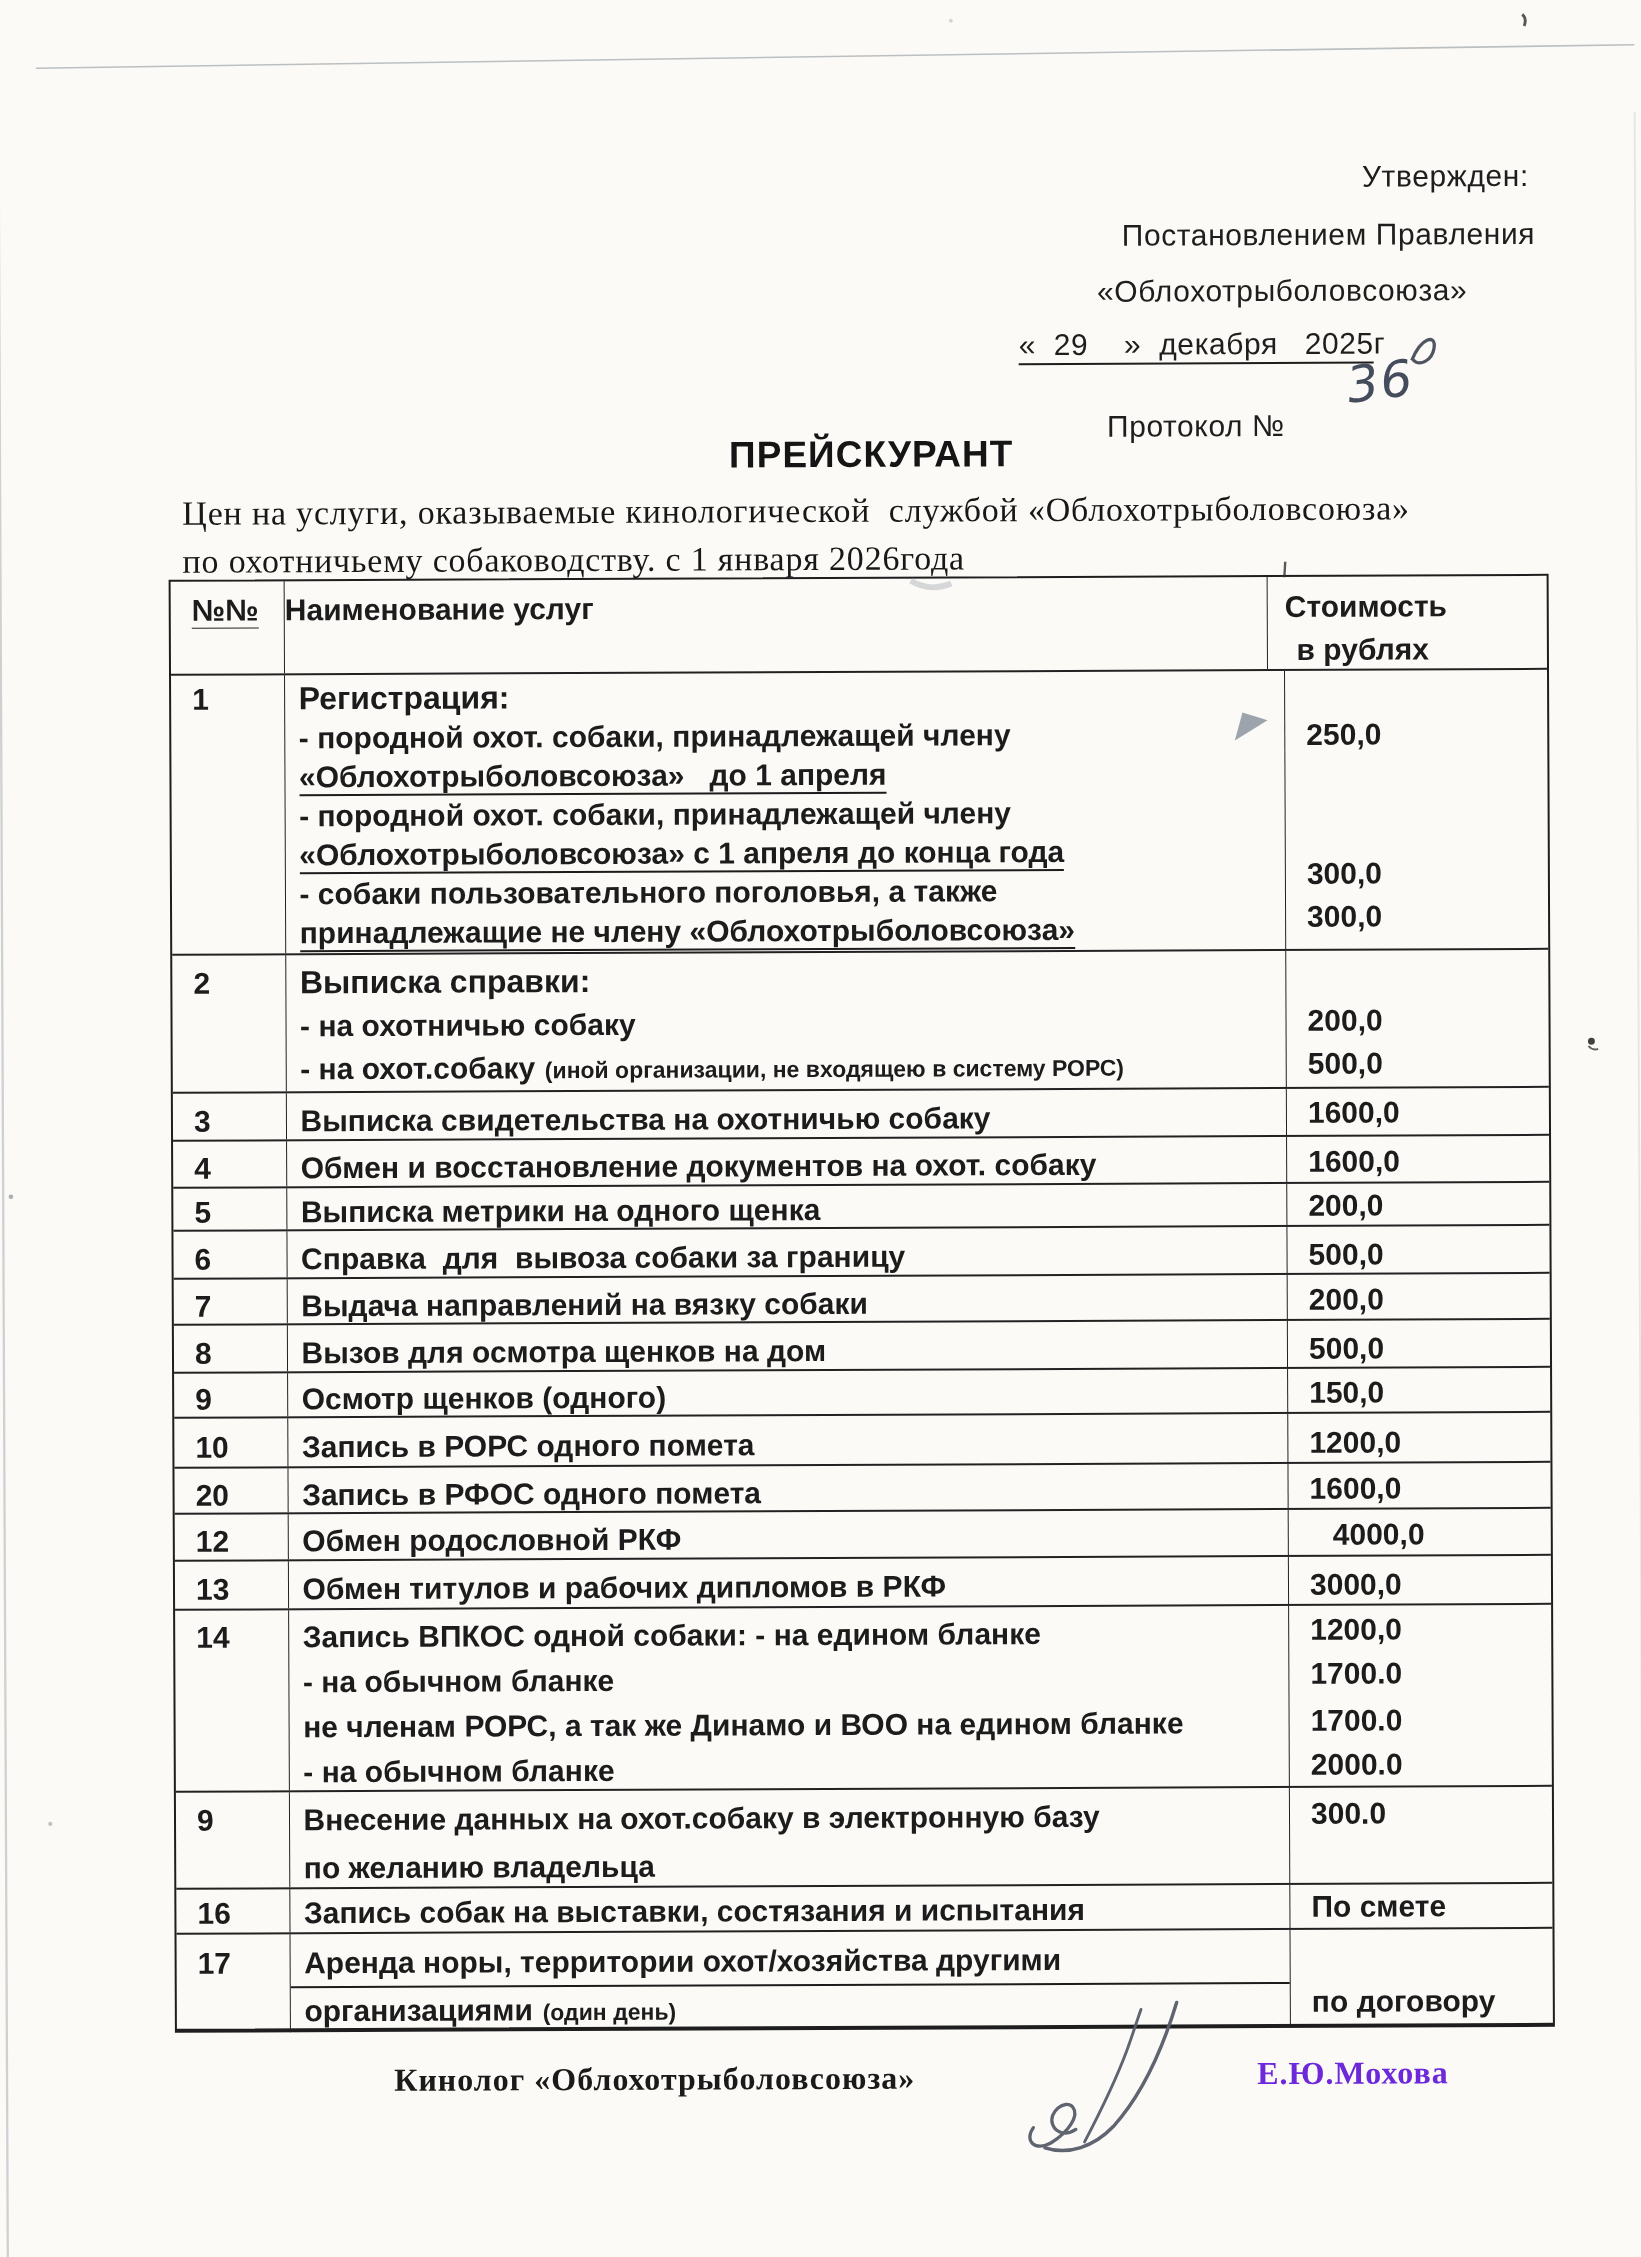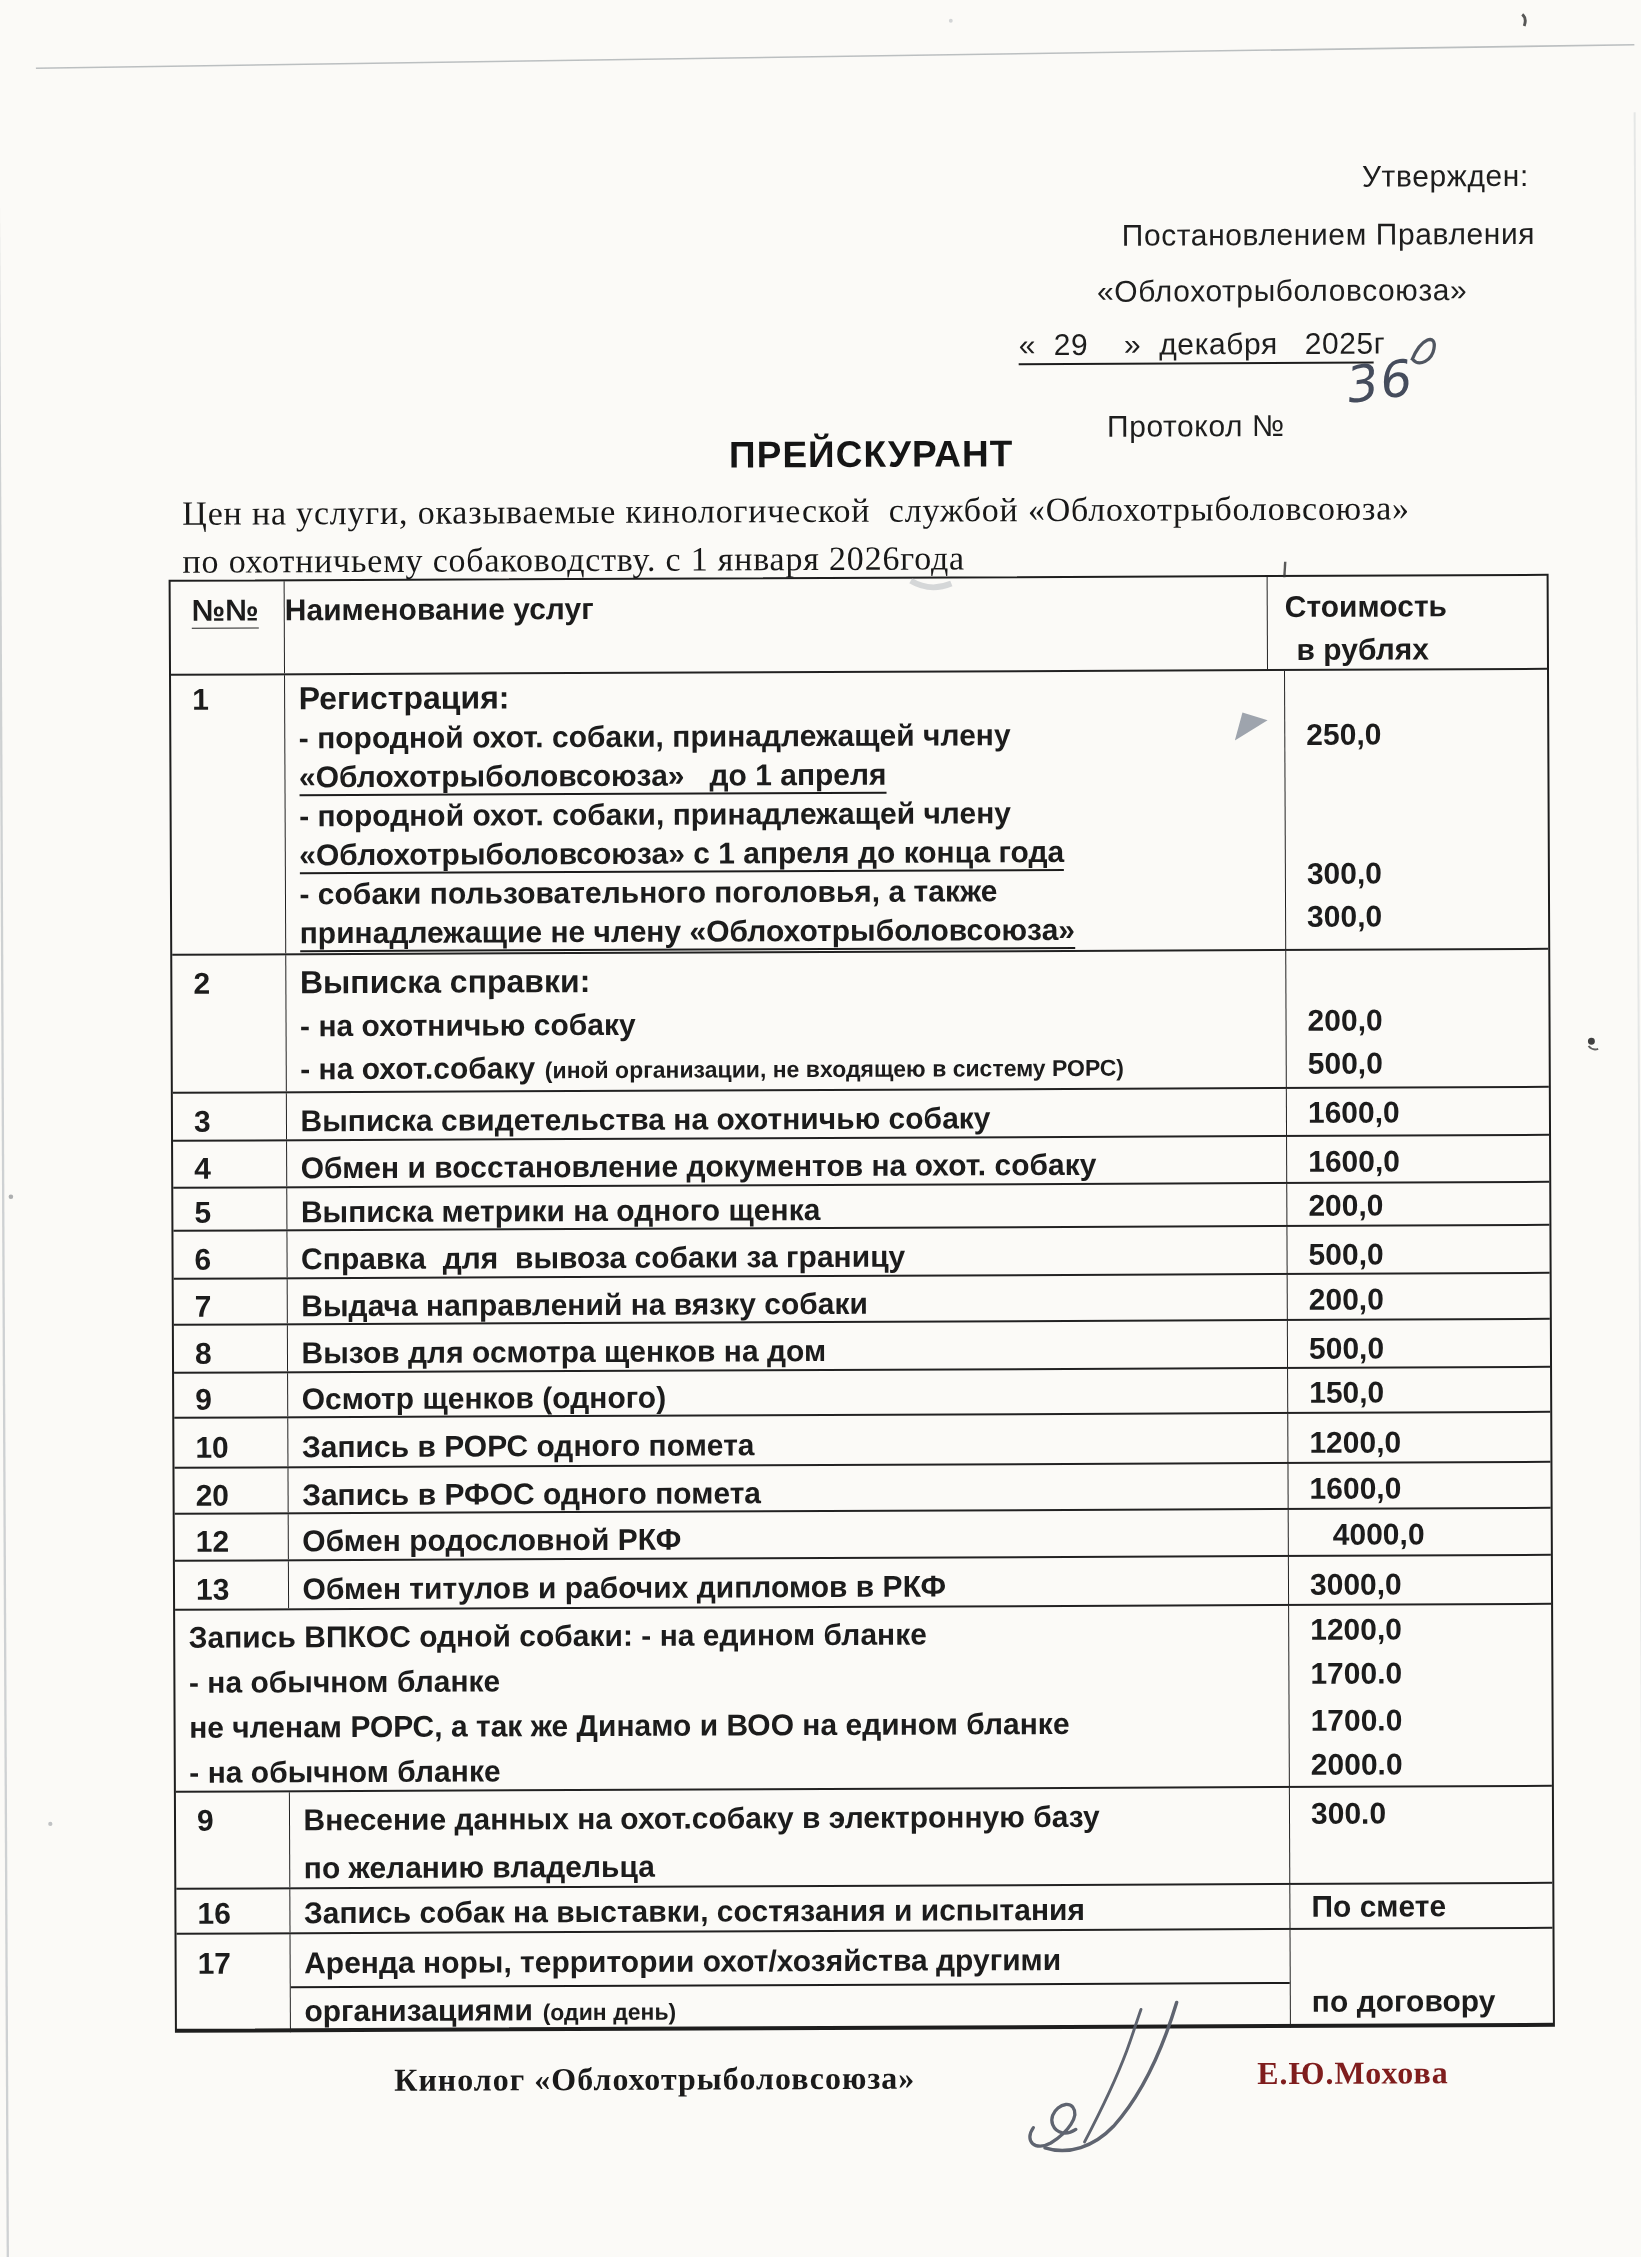"14" div.c-num { html: none -> <div>14</div> }
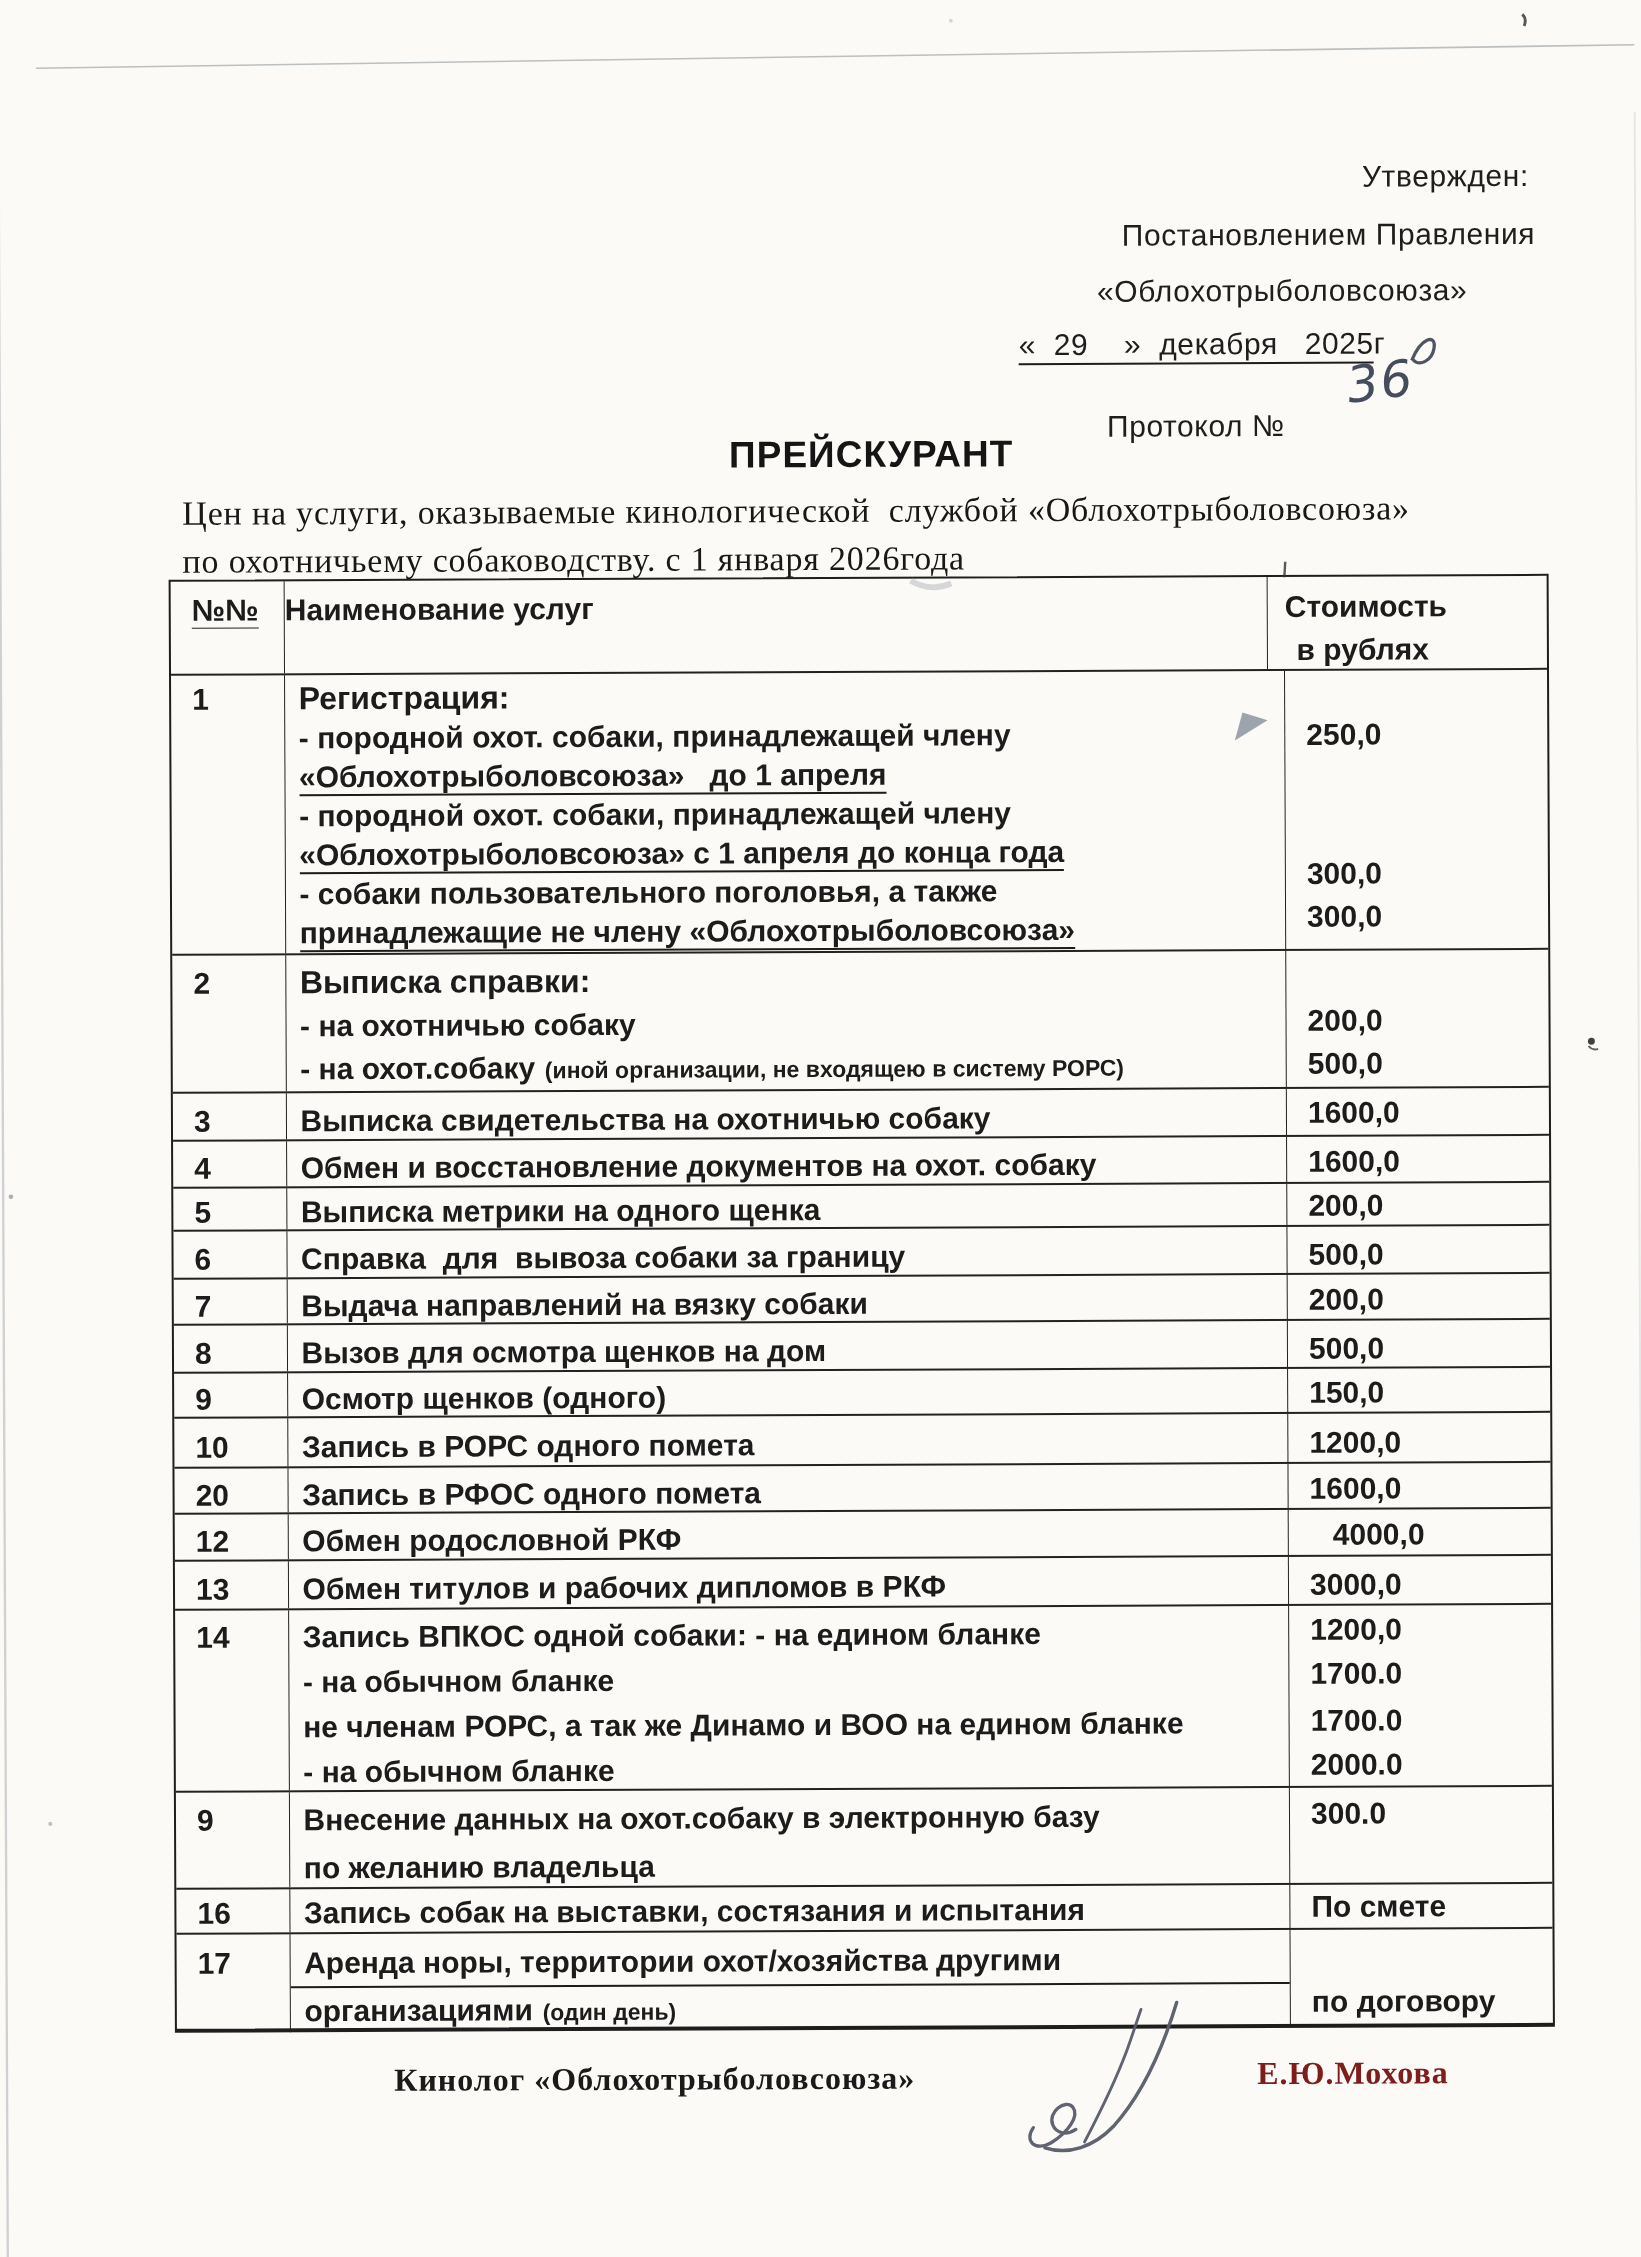"Е.Ю.Мохова" .foot-right { color: #7f1d1d -> #6d28d9 }
